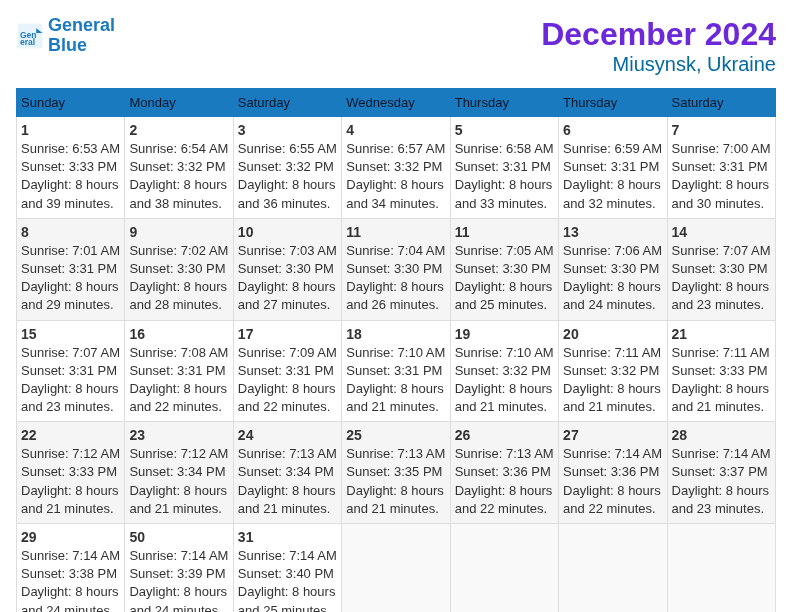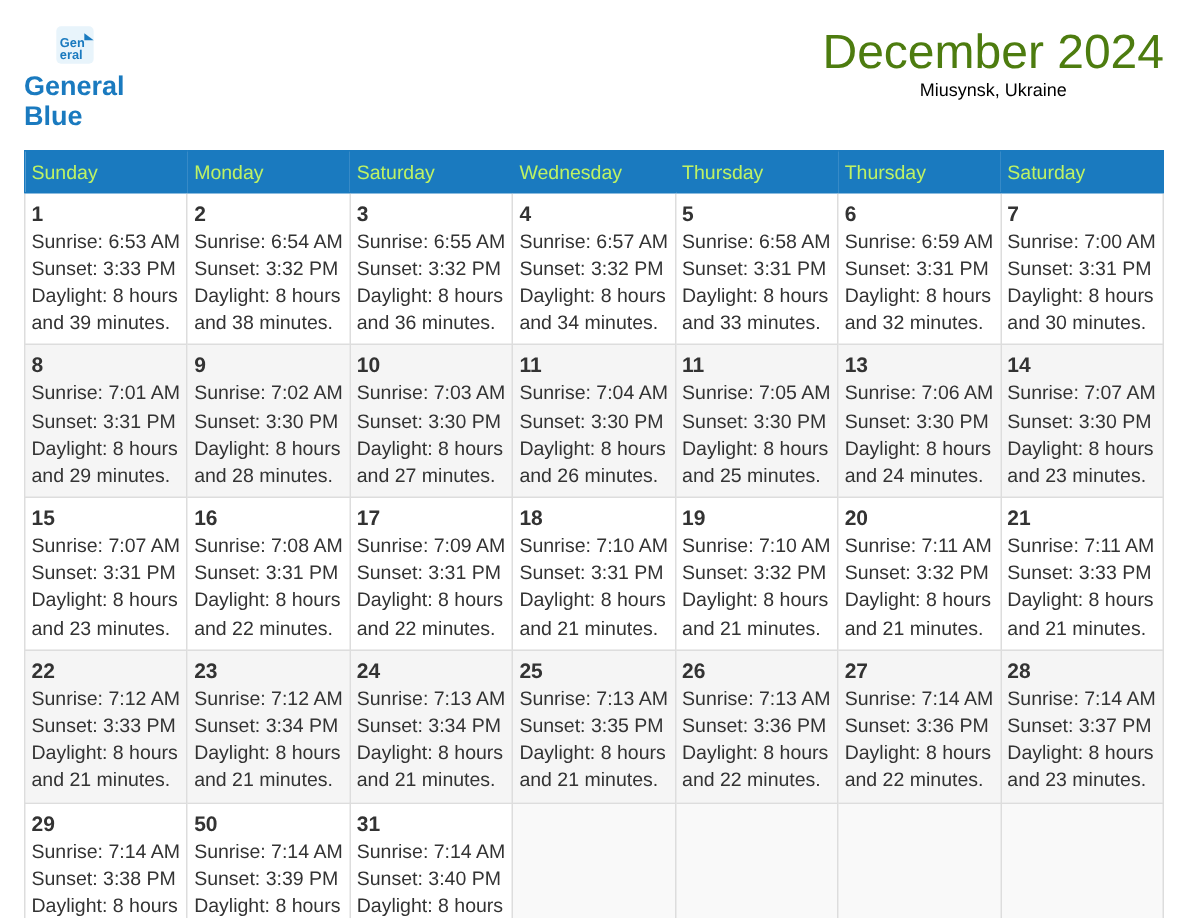"Gen" .logo { flex-direction: column -> none }
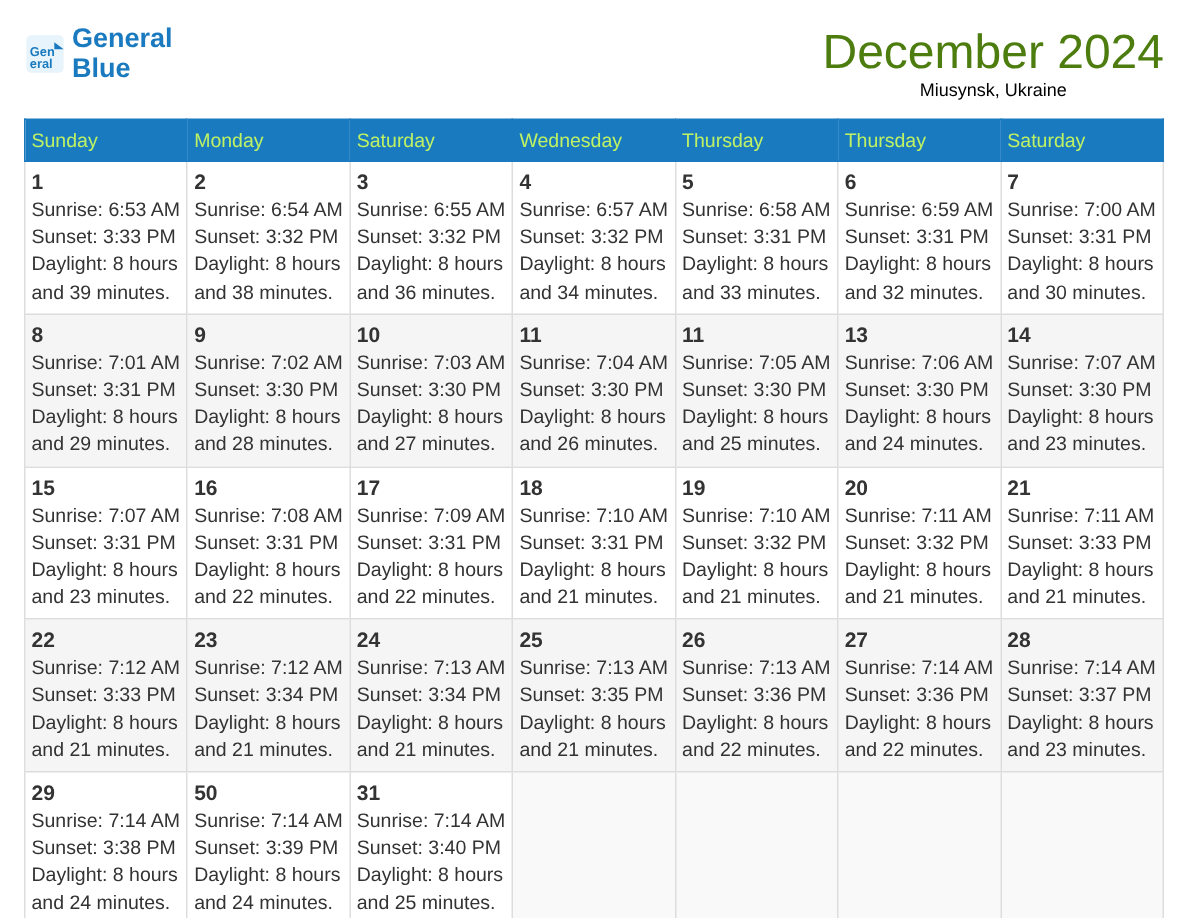"December 2024" .month-title { color: #4d7c0f -> #6d28d9; font-weight: normal -> bold }
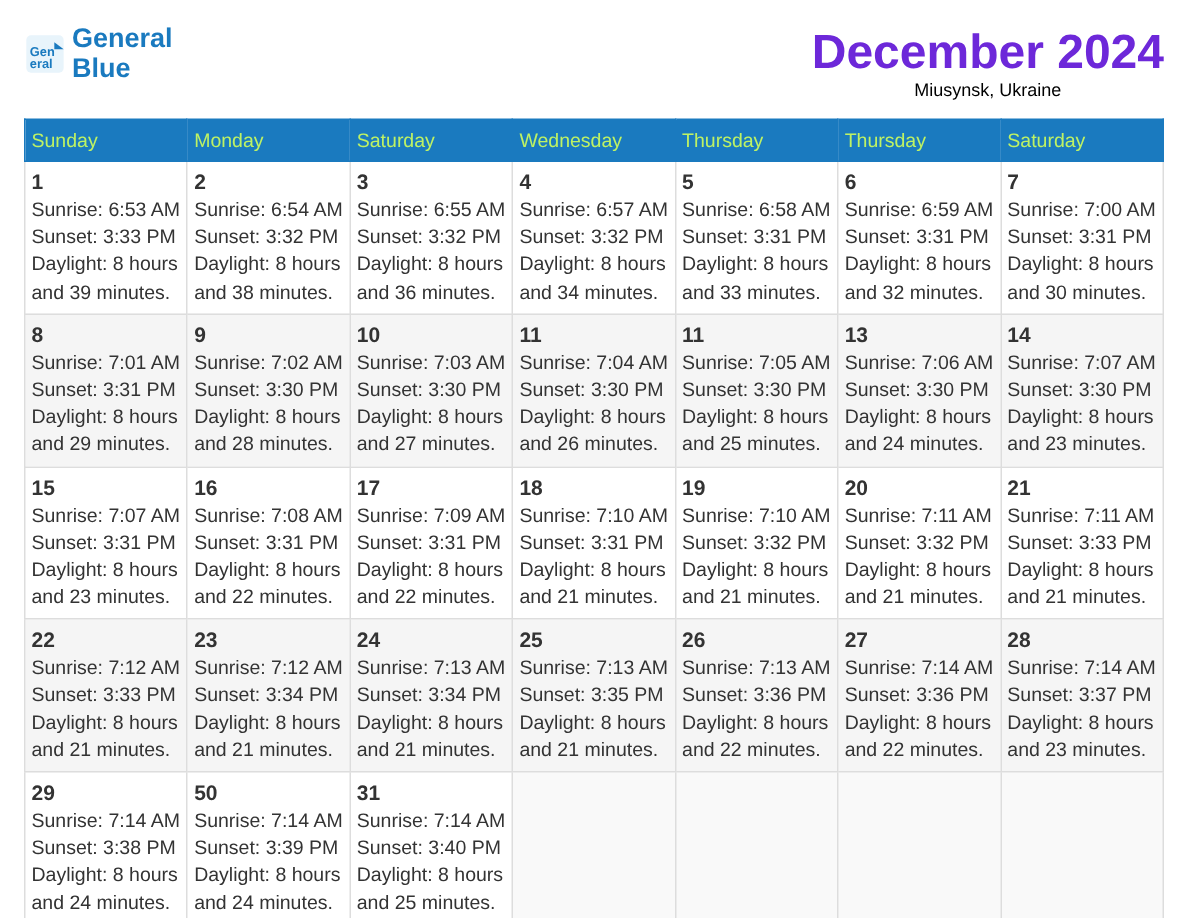"Miusynsk, Ukraine" .location-title { color: #000000 -> #0369a1; font-size: 12px -> 20px; text-align: center -> none }
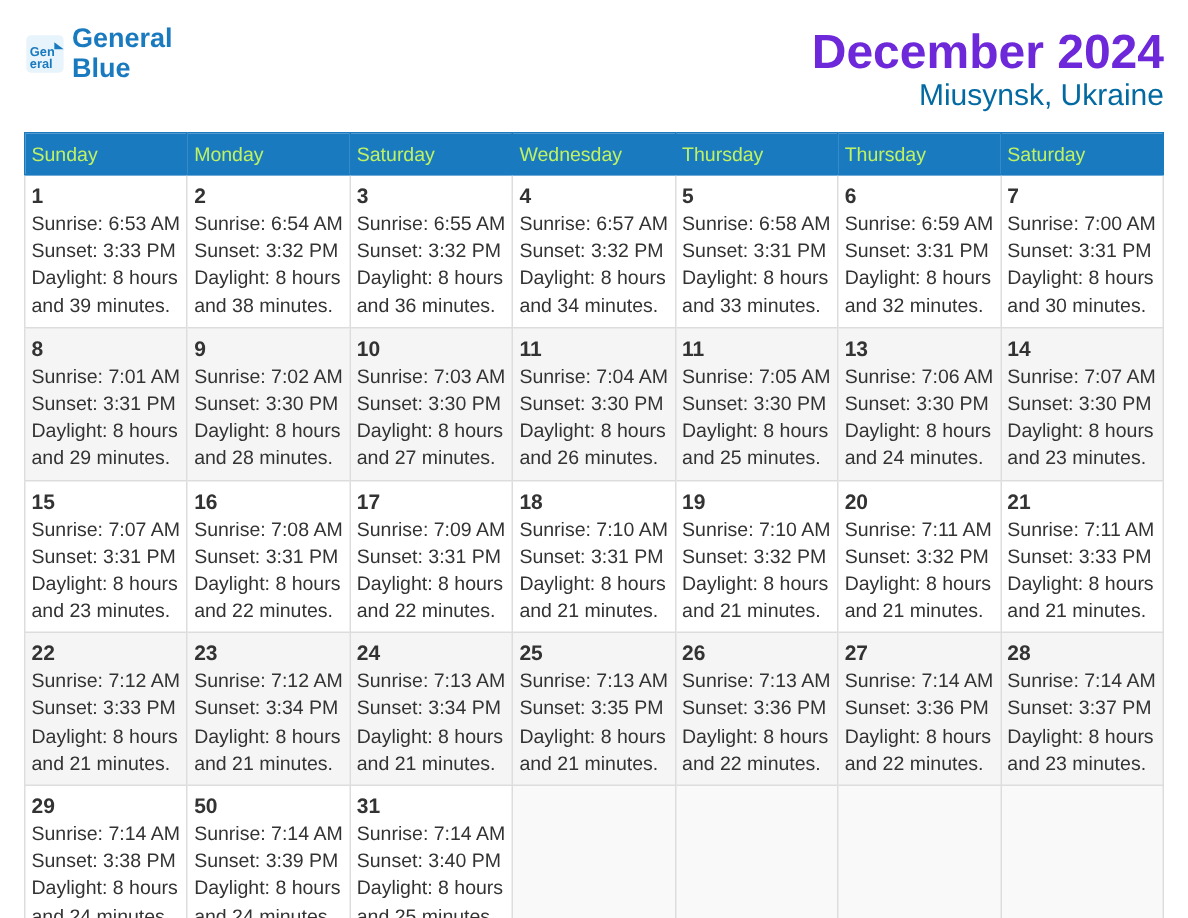"Sunday" .calendar th { color: #bef264 -> #0f172a }
